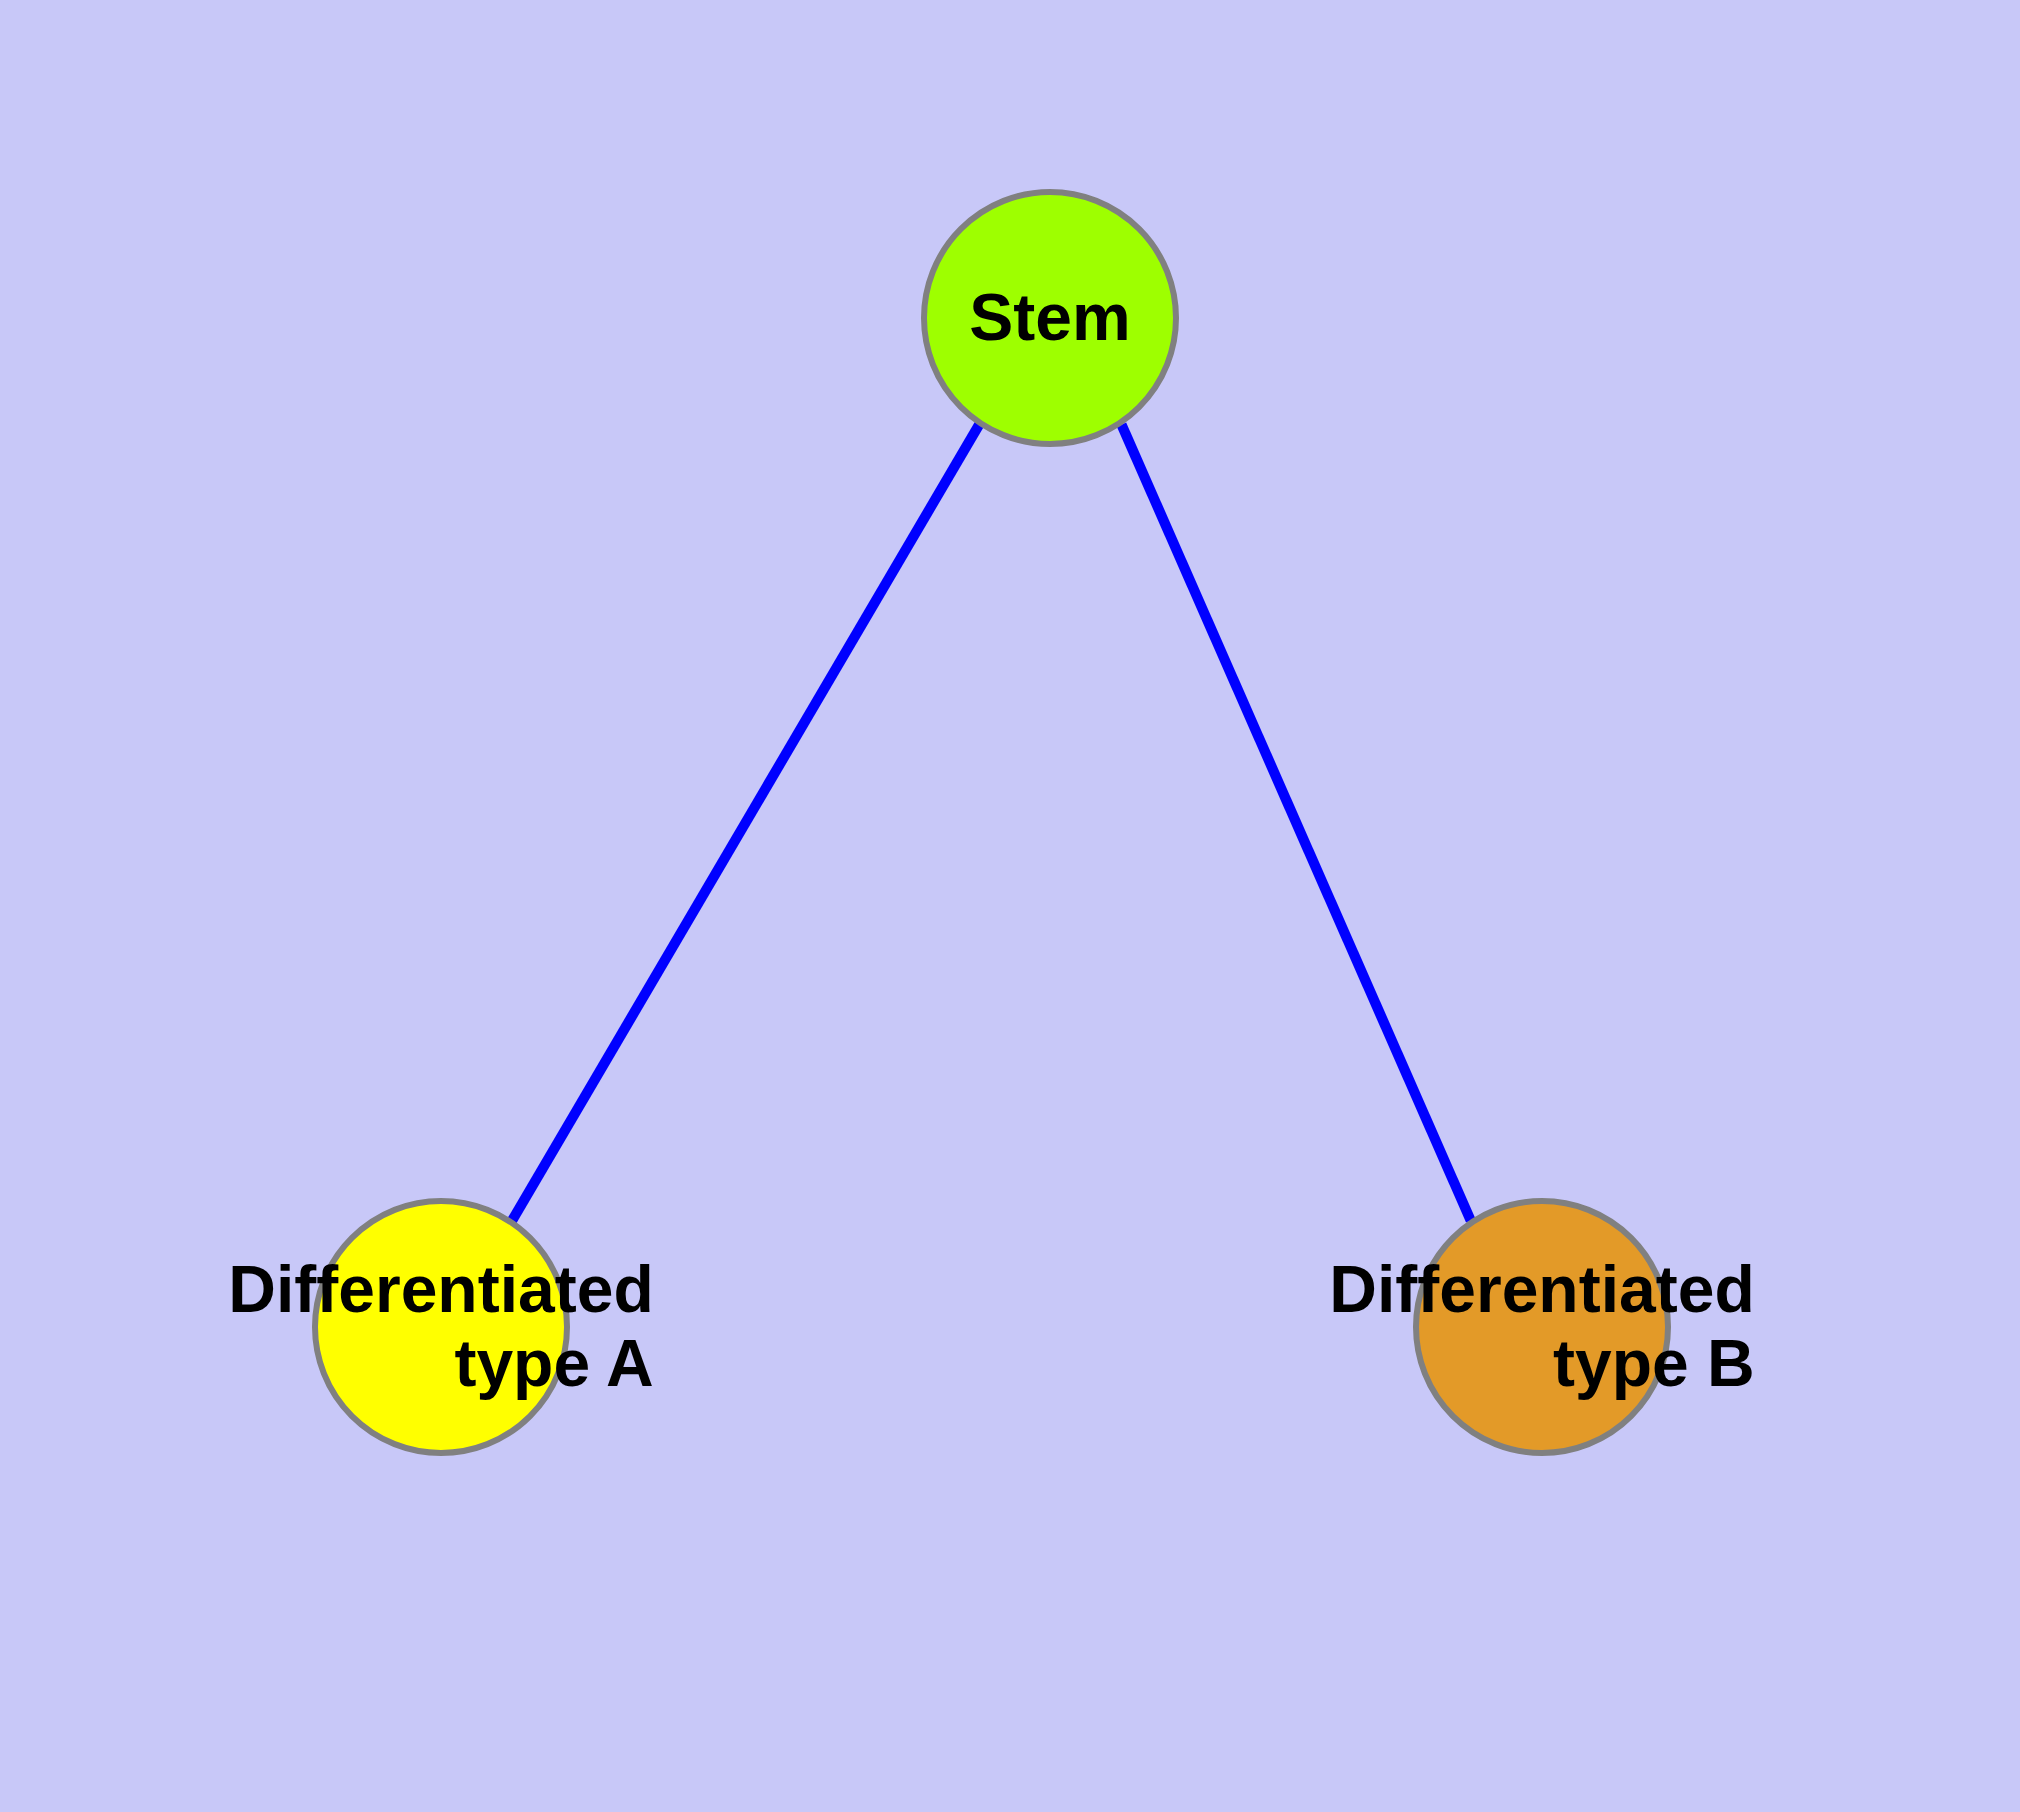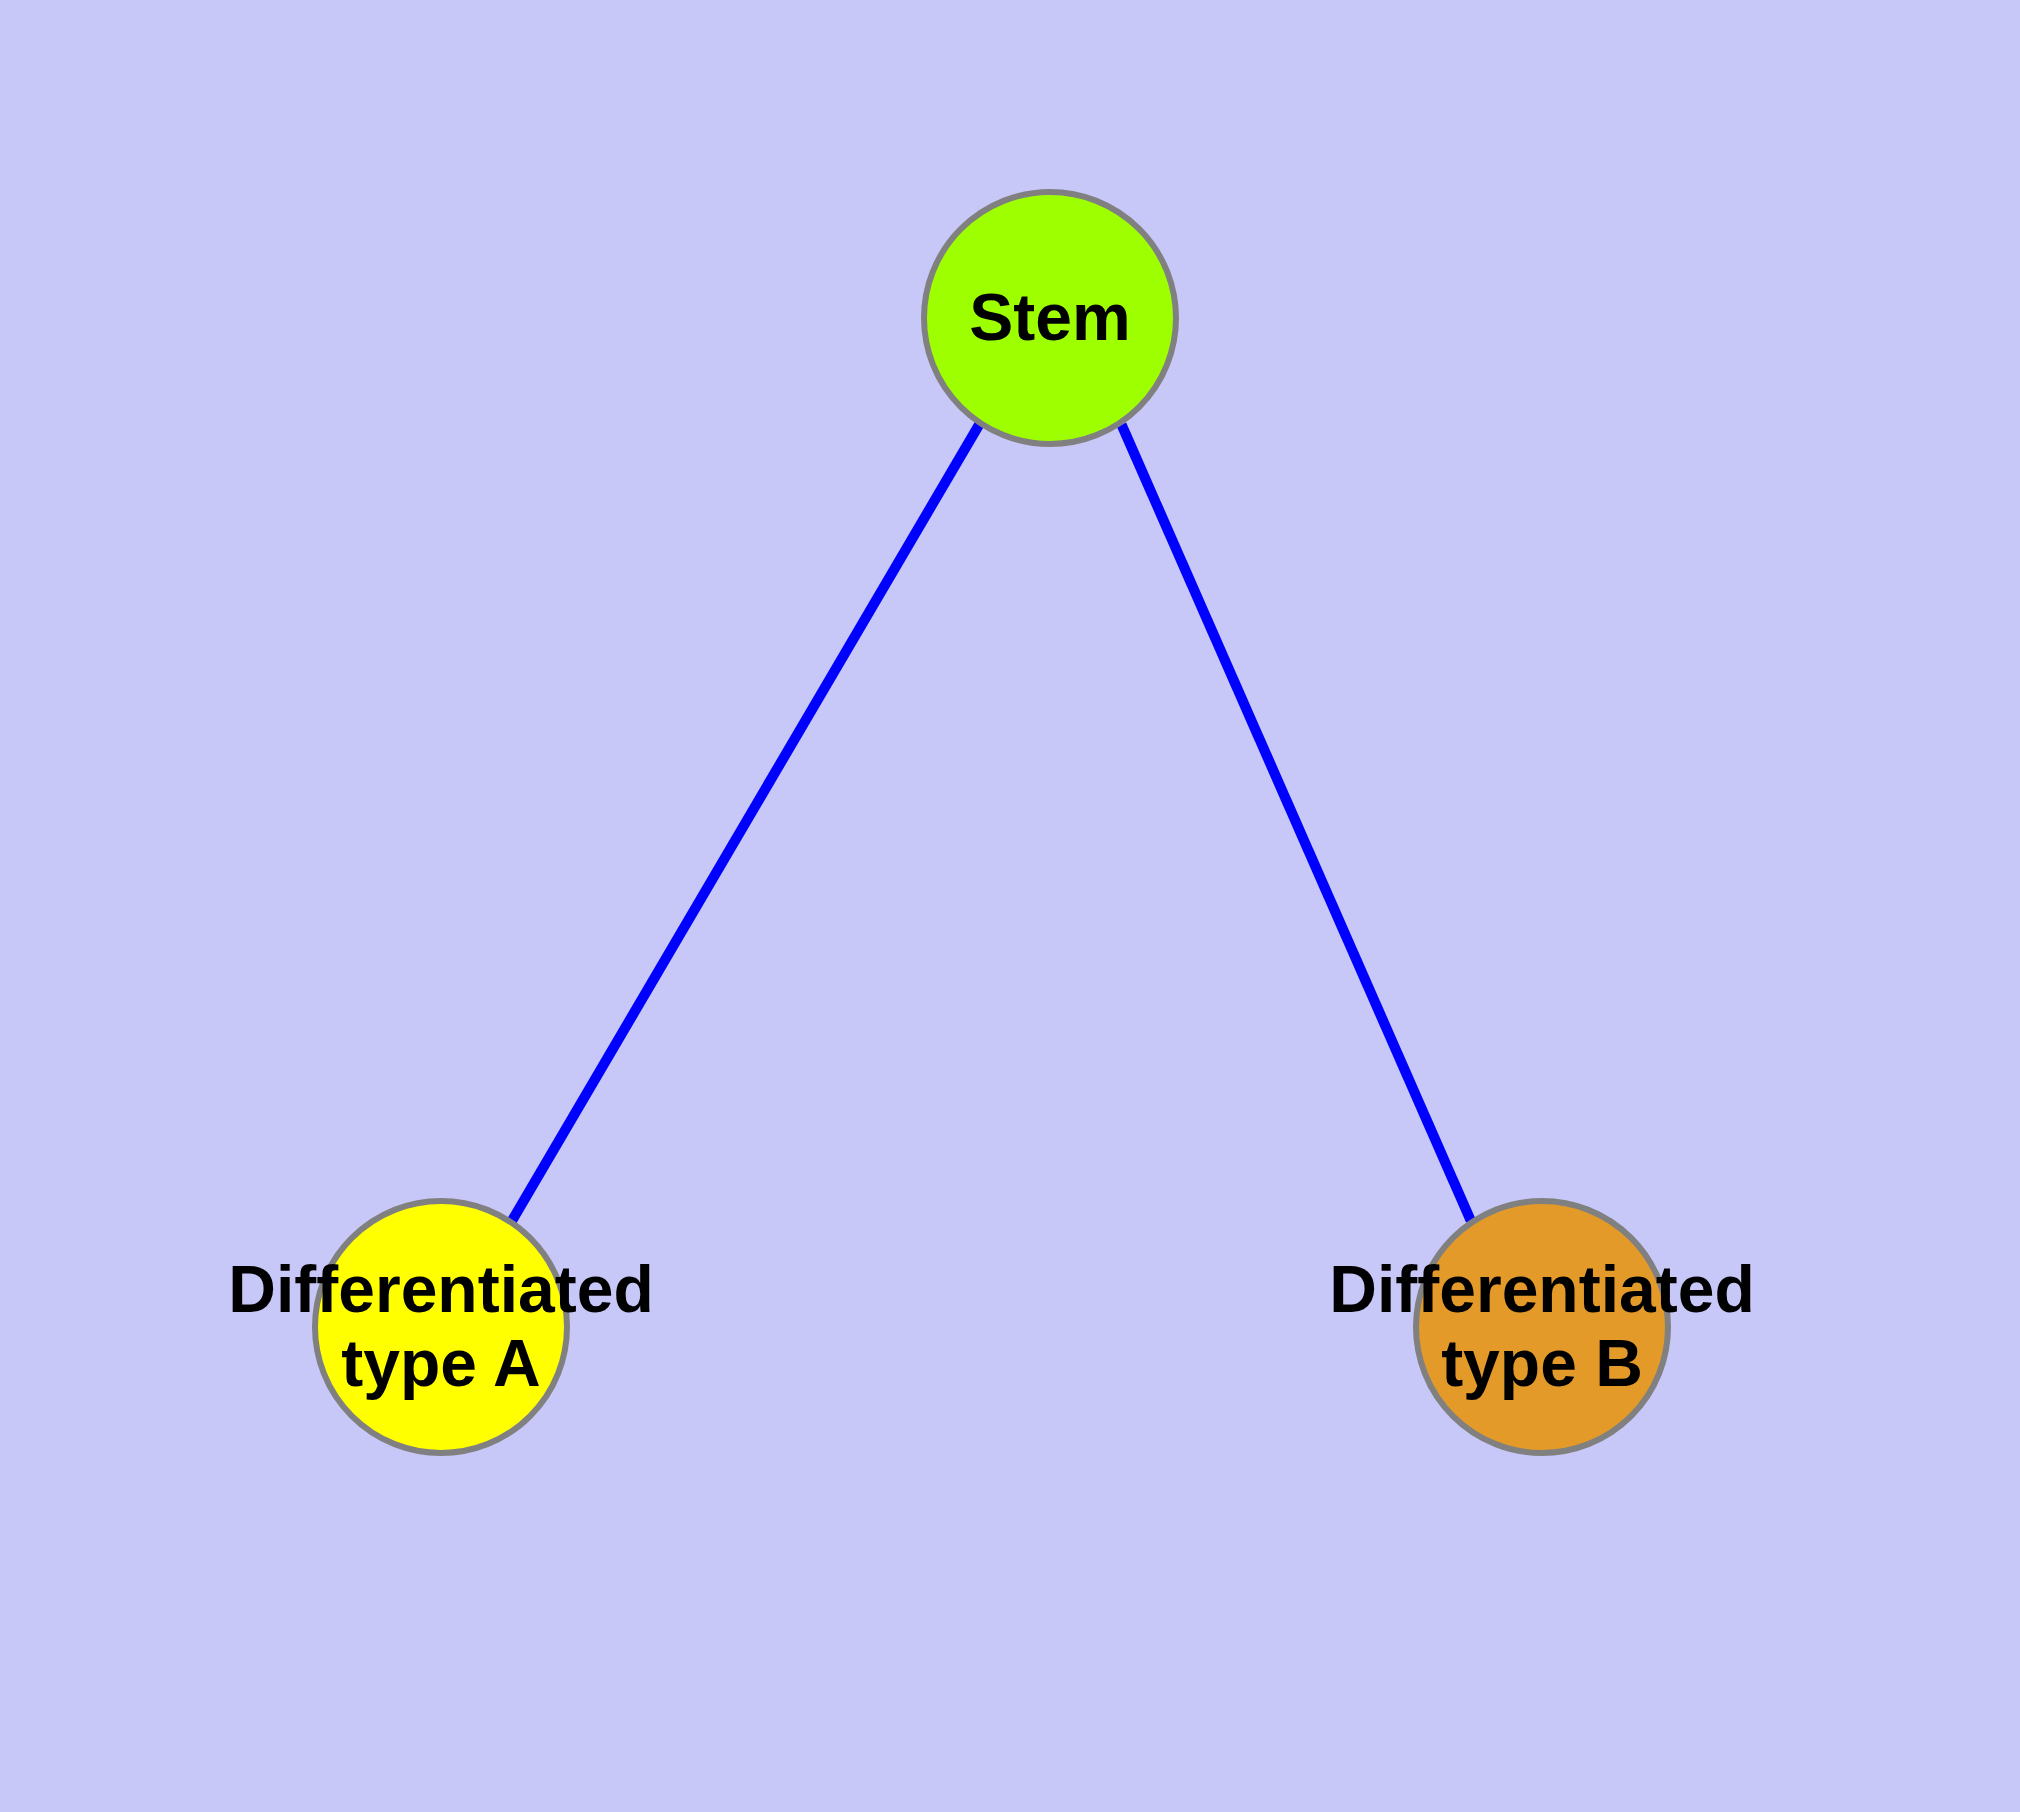"Differentiated" .label-leaf { text-align: none -> right }
